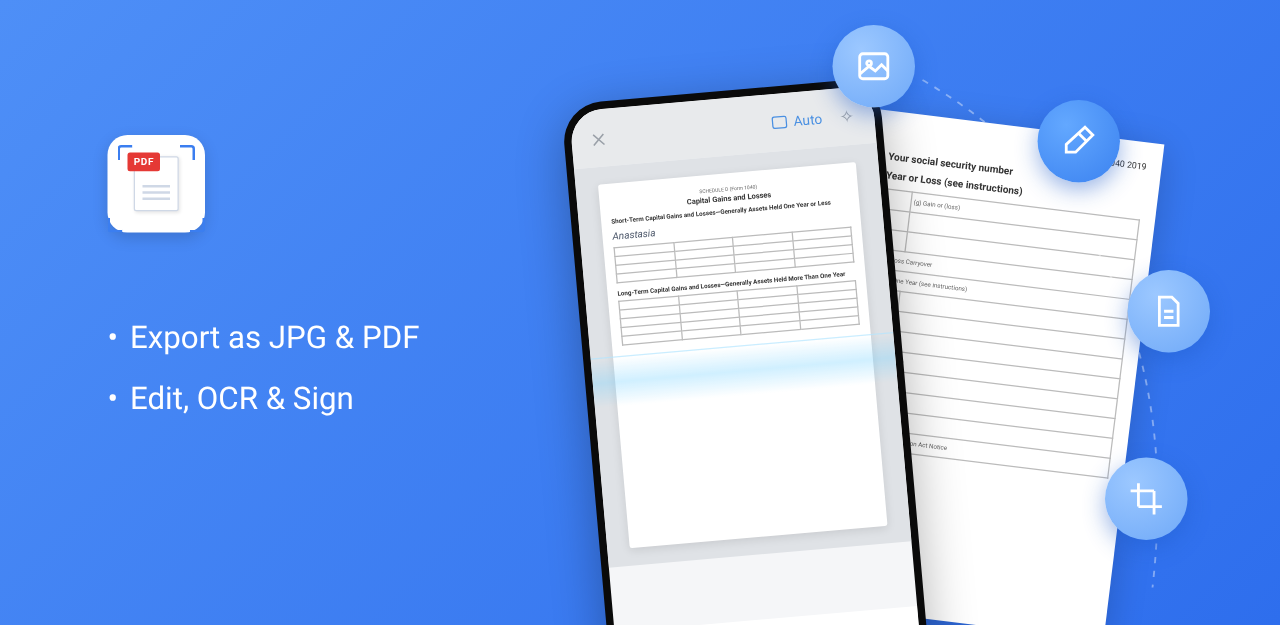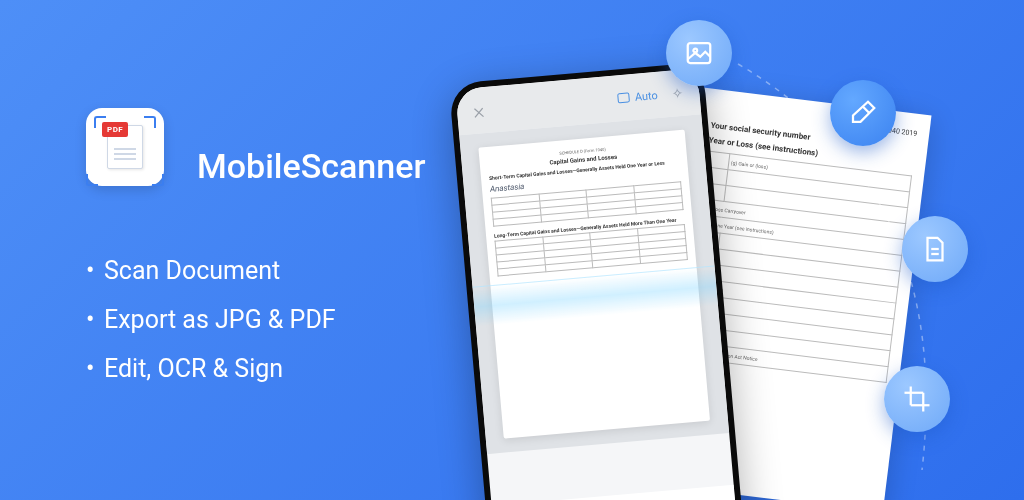"PDF" .header { align-items: flex-end -> flex-start; gap: 33px -> 22px }
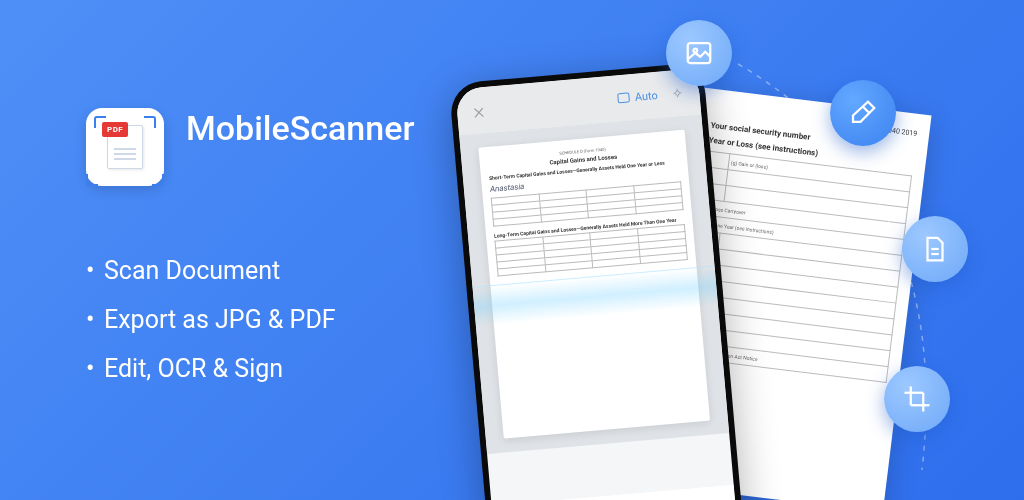"MobileScanner" div.app-name { html: <div>MobileScanner</div> -> none }
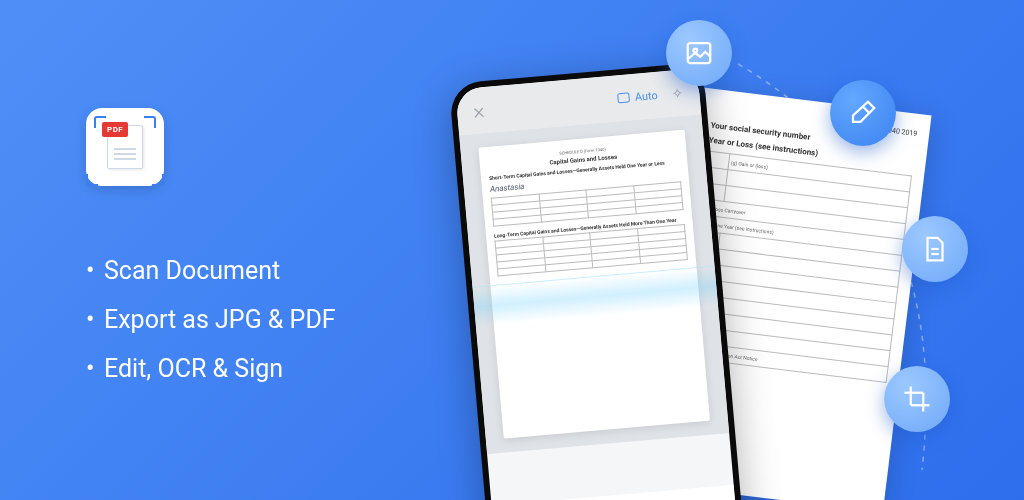"Scan Document" li { html: <li>Scan Document</li> -> none }
